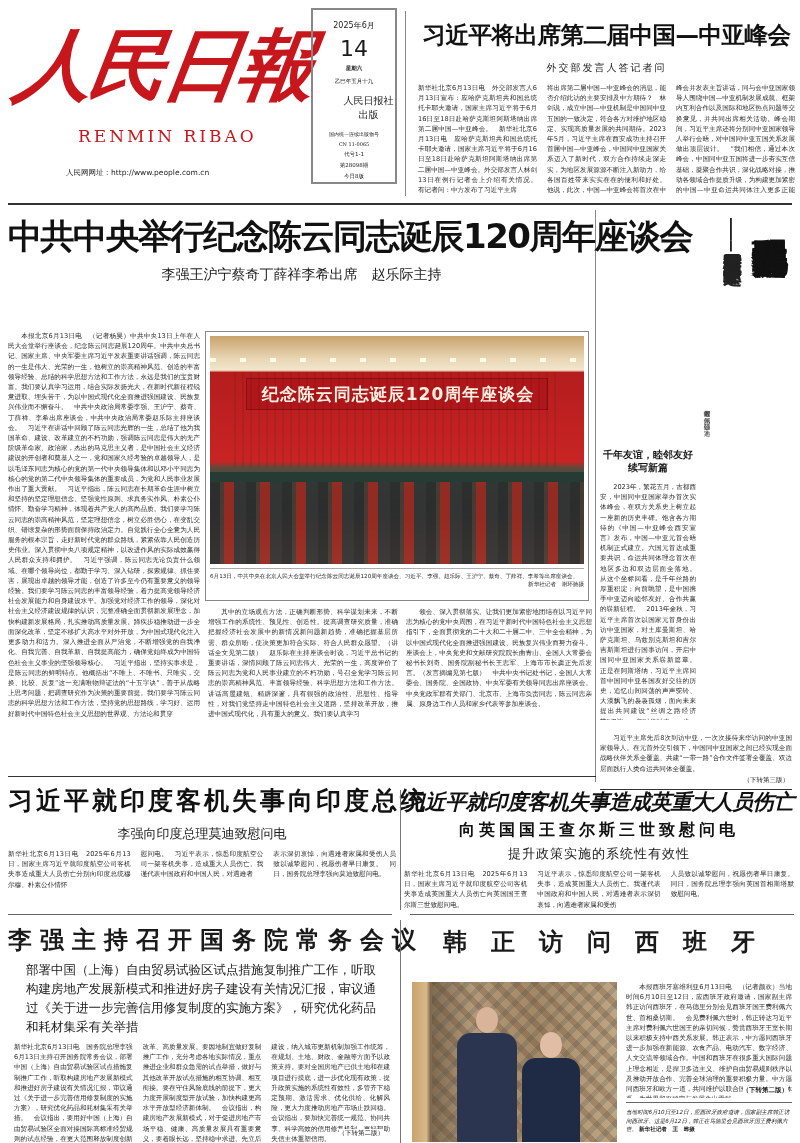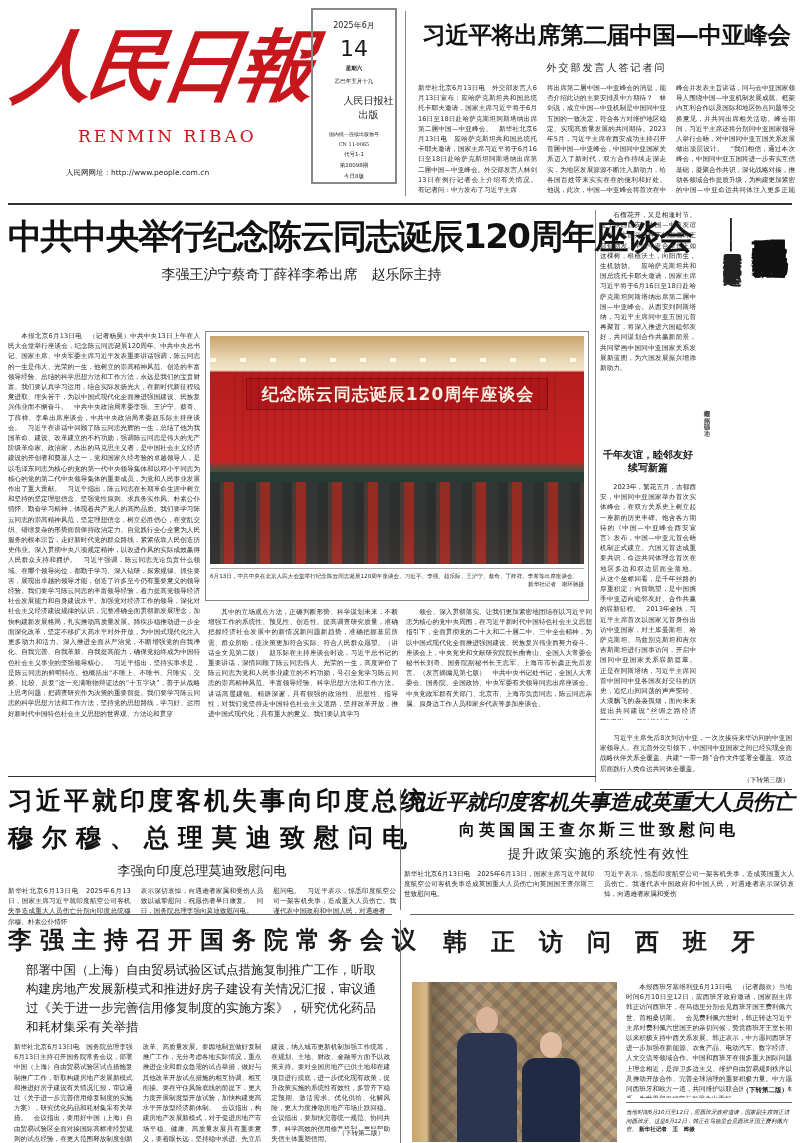"石榴花开，又是相逢时节。位于陕西西安的中国—中亚友谊林中，六国元首种下的石榴树正" div.body-text { html: <div>石榴花开，又是相逢时节。位于陕西西安的中国—中亚友谊林中，六国元首种下的石榴树正郁郁勃发。中国中亚合作也正如这棵树，根植沃土，向阳而生，生机勃勃。 应哈萨克斯坦共和国总统托卡耶夫邀请，国家主席习近平将于6月16日至18日赴哈萨克斯坦阿斯塔纳出席第二届中国—中亚峰会。从西安到阿斯塔纳，习近平主席同中亚五国元首再聚首，将深入推进六国睦邻友好，共同谋划合作共赢新前景，共同擘画中国同中亚国家关系发展新蓝图，为六国发展振兴增添新动力。</div> -> none }
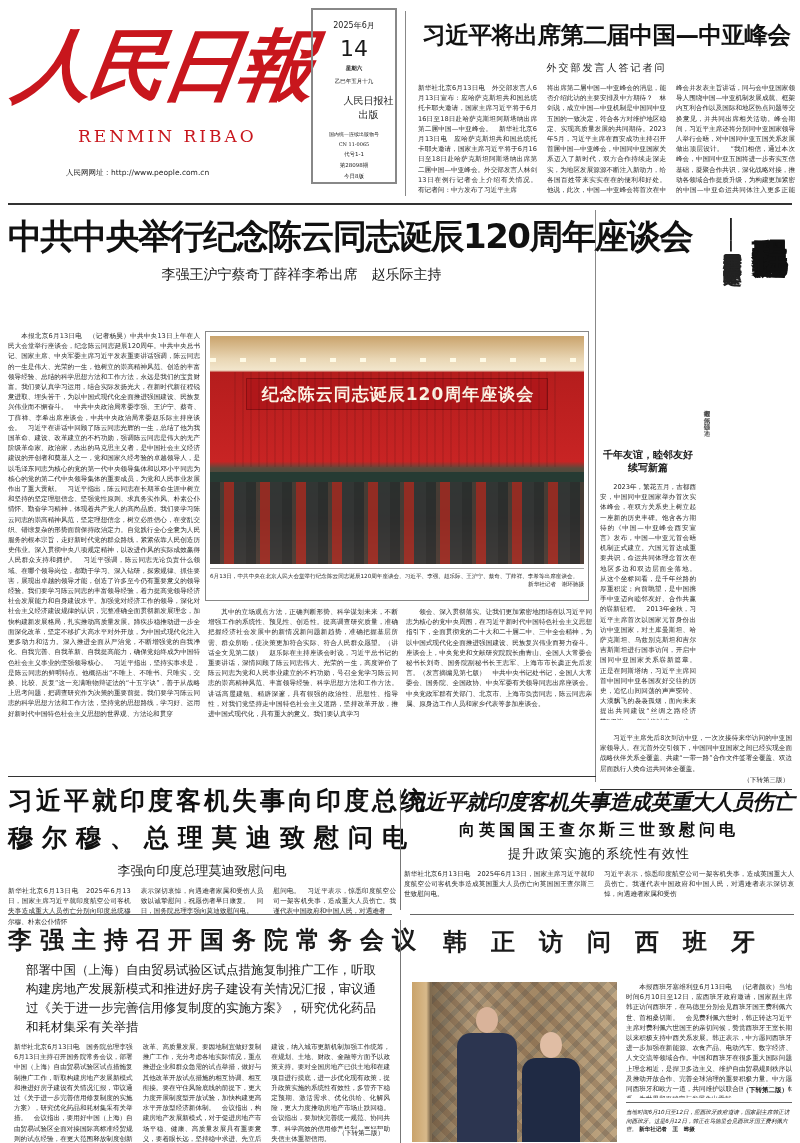"穆尔穆、总理莫迪致慰问电" div.headline { html: <div>穆尔穆、总理莫迪致慰问电</div> -> none }
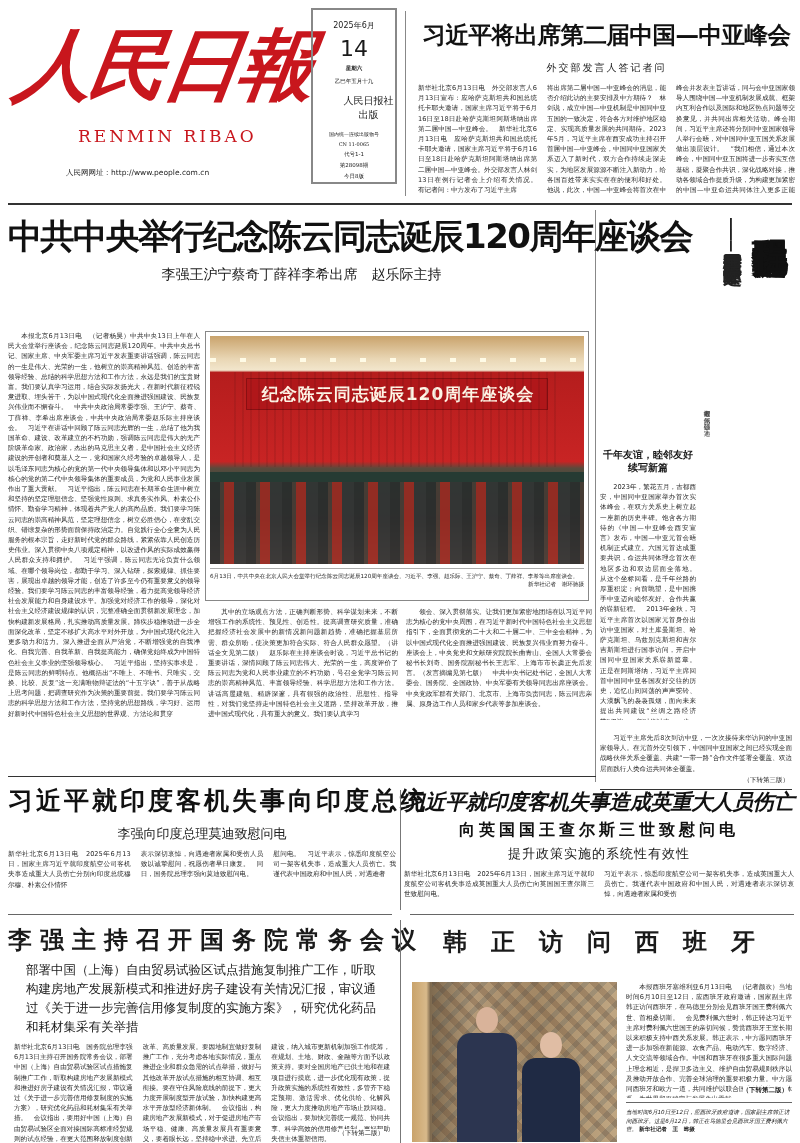"表示深切哀悼，向遇难者家属和受伤人员致以诚挚慰问，祝愿伤者早日康复。" div { order: before "慰问电。" -> after "慰问电。" }
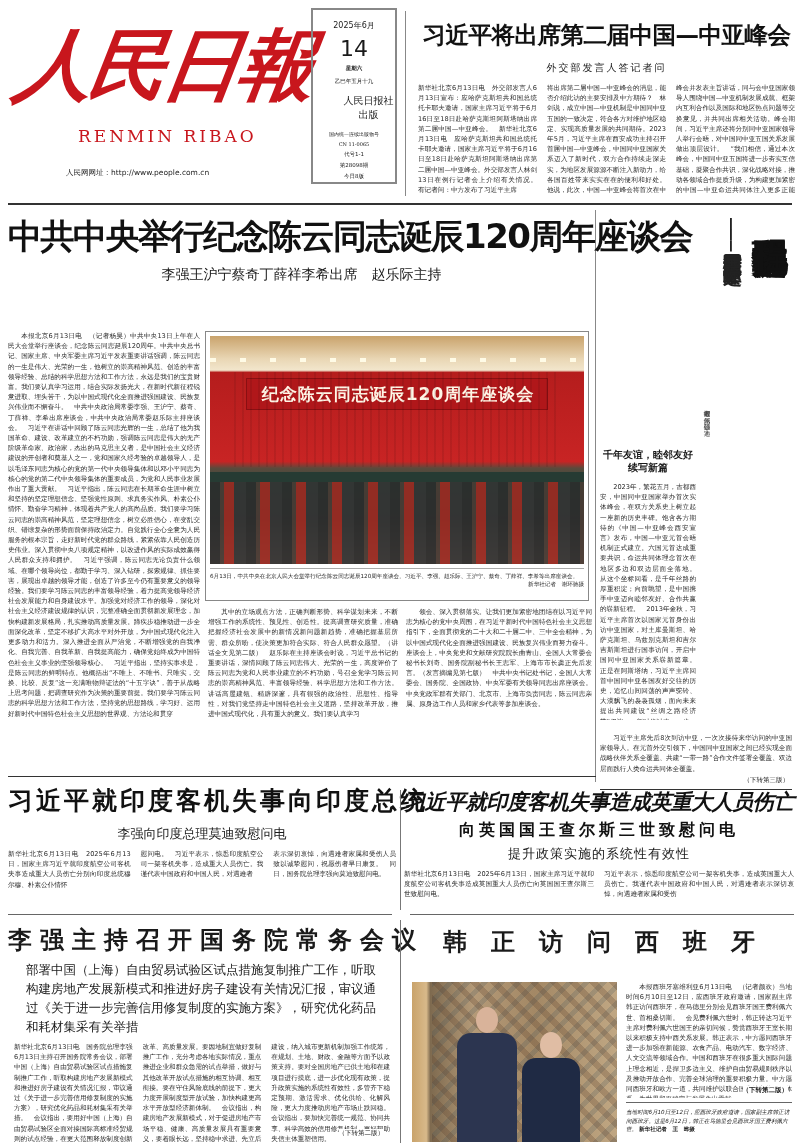"人员致以诚挚慰问，祝愿伤者早日康复。" div { html: none -> <div>人员致以诚挚慰问，祝愿伤者早日康复。 同日，国务院总理李强向英国首相斯塔默致慰问电。</div> }
